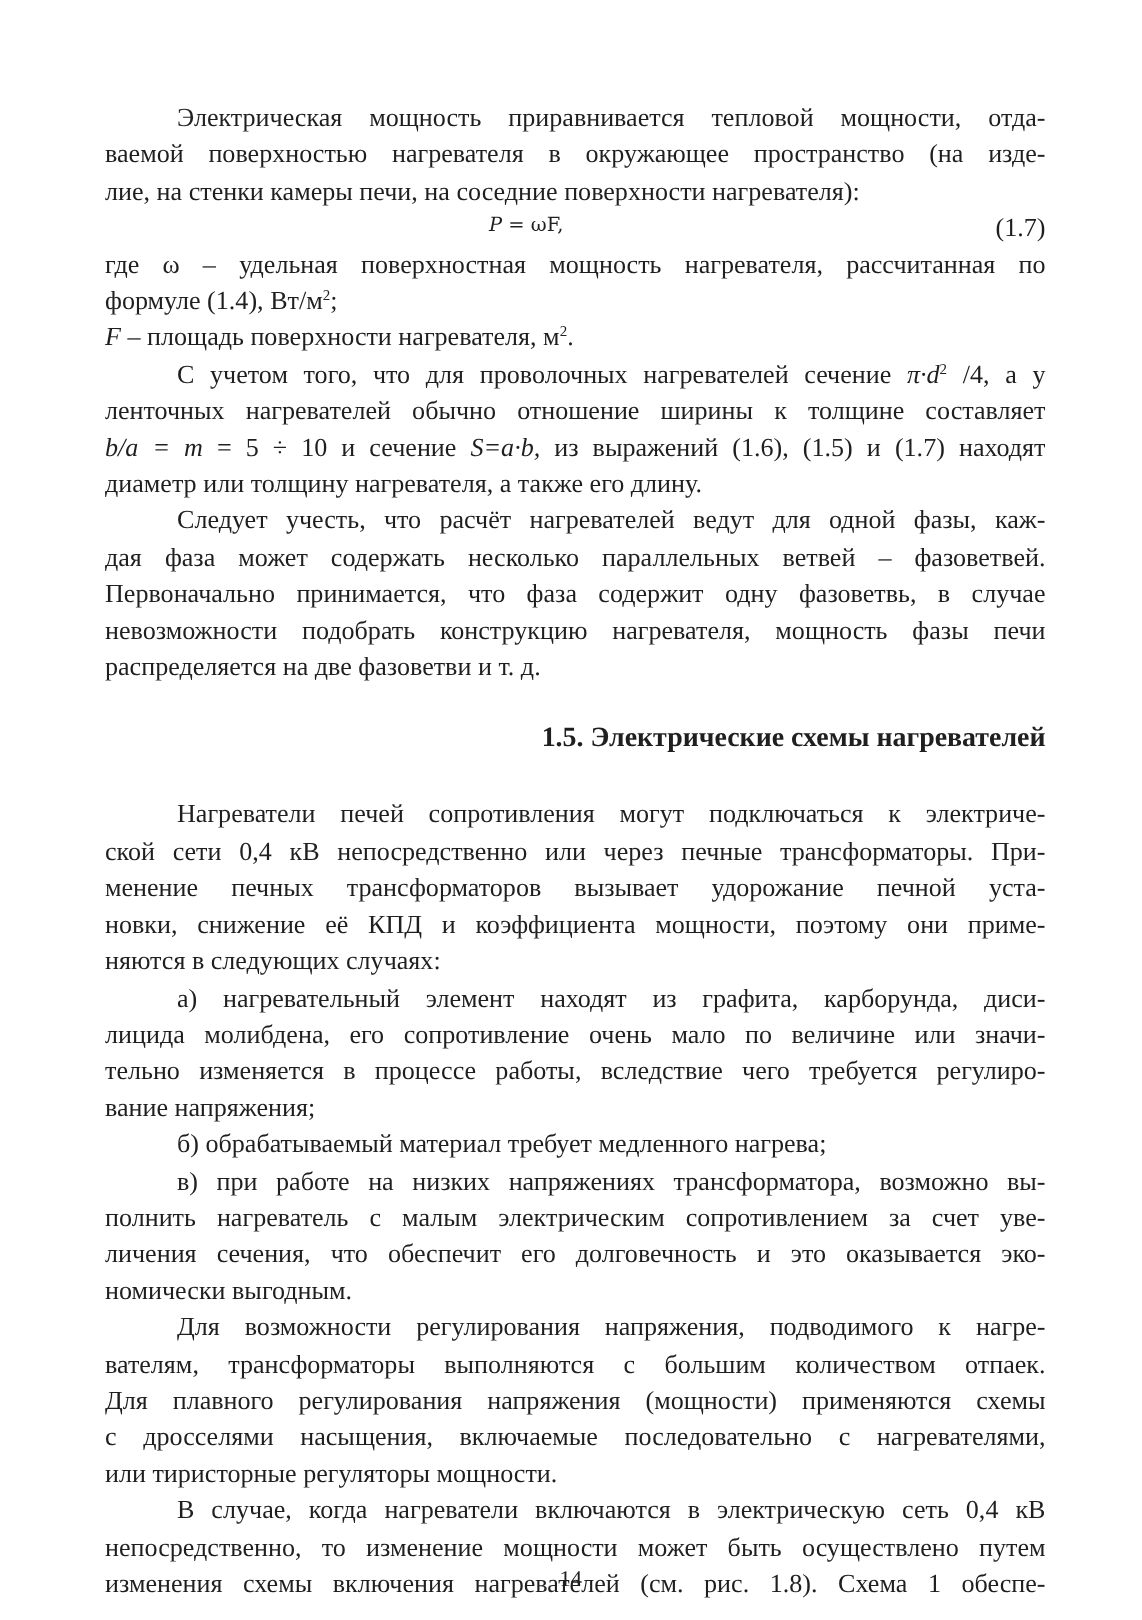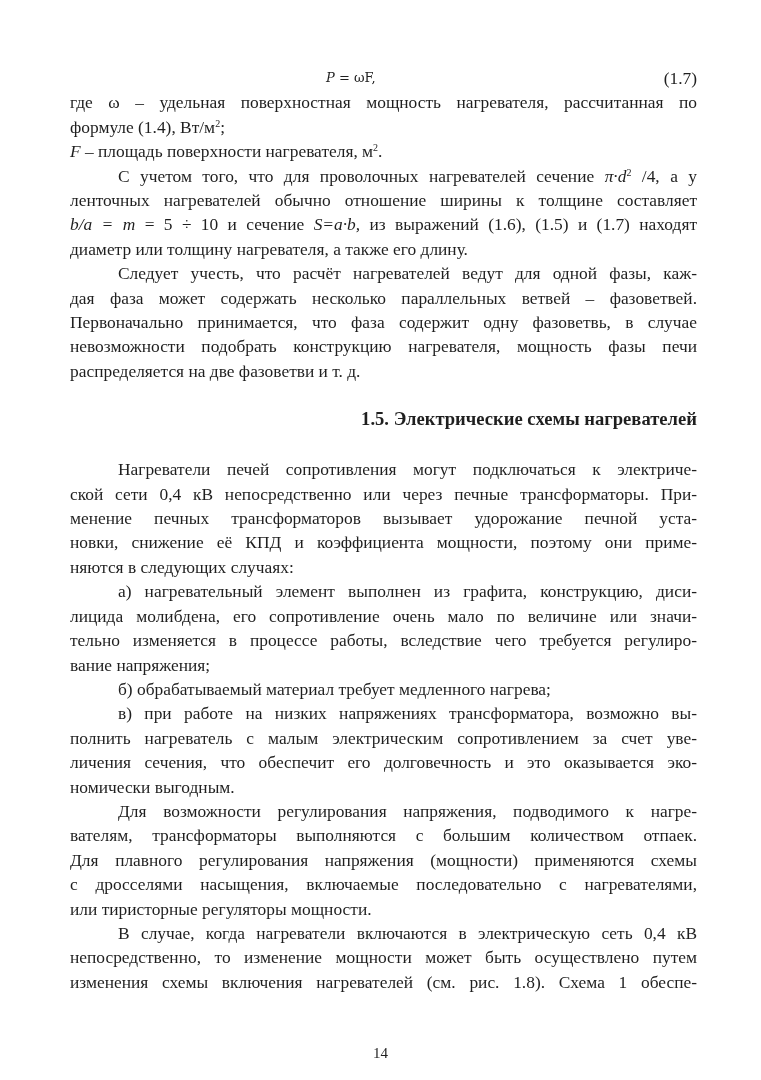"Электрическая мощность приравнивается" div { html: none -> <div> <span>Электрическая мощность приравнивается тепловой мощности, отда-</span> <span>ваемой поверхностью нагревателя в окружающее пространство (на изде-</span> <span>лие, на стенки камеры печи, на соседние поверхности нагревателя):</span> </div> }
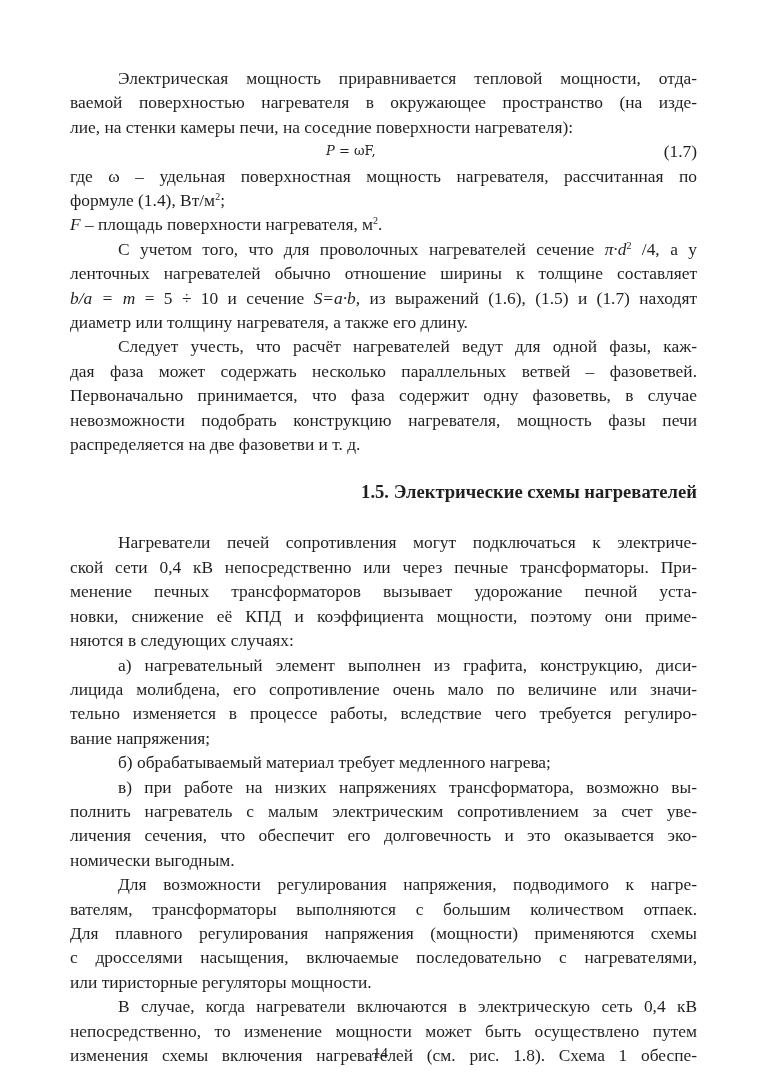"а) нагревательный элемент выполнен из" span.line { text: выполнен из графита, конструкцию -> находят из графита, карборунда }
